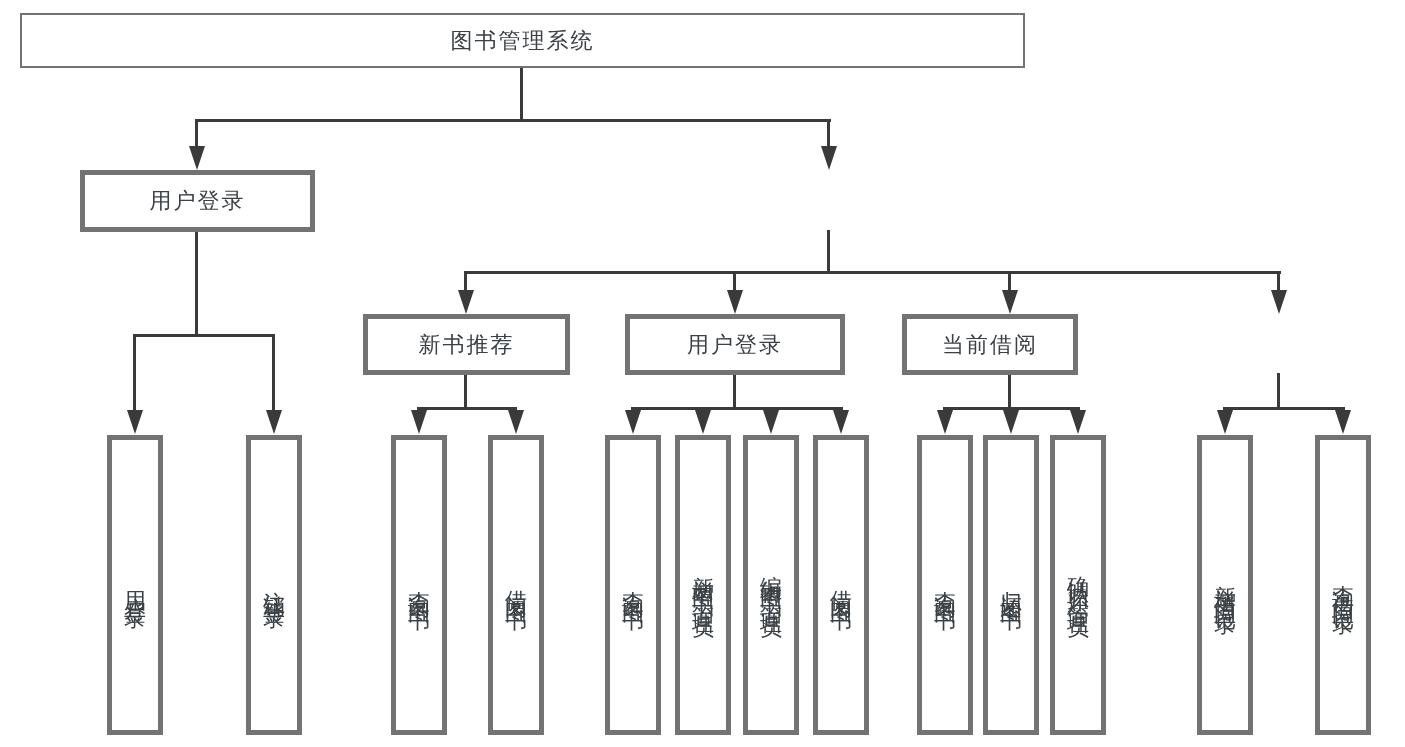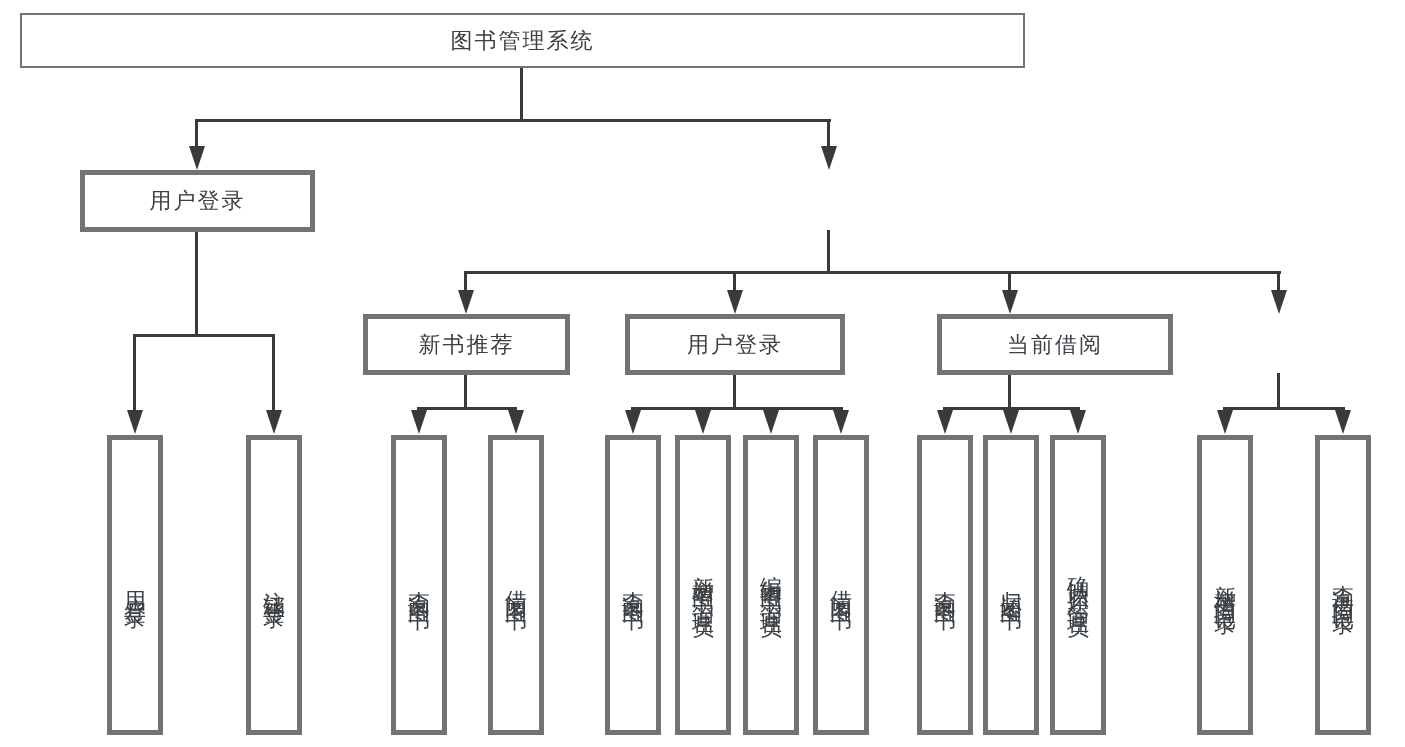"当前借阅" div.node { left: 937px -> 902px; width: 236px -> 176px }
